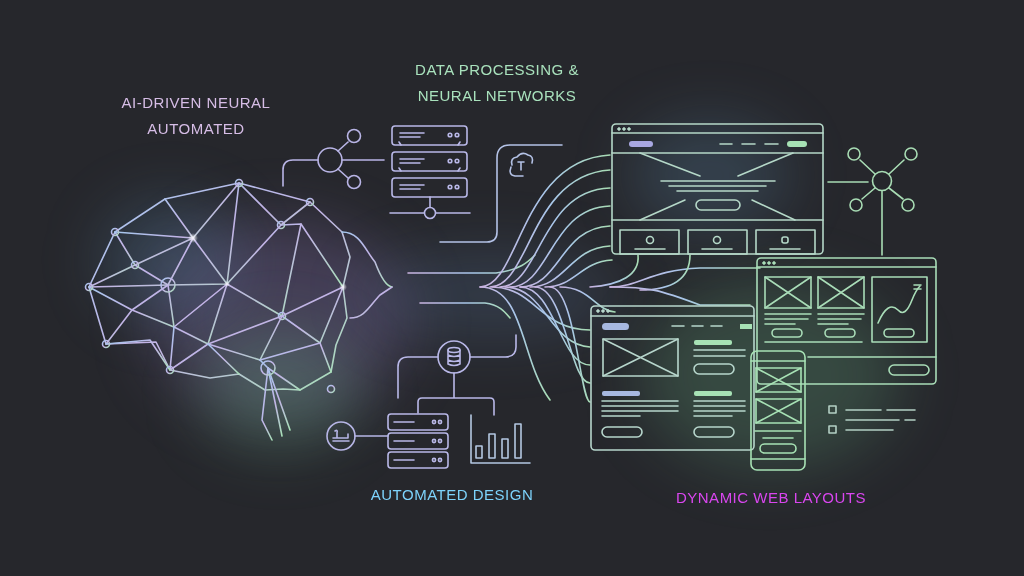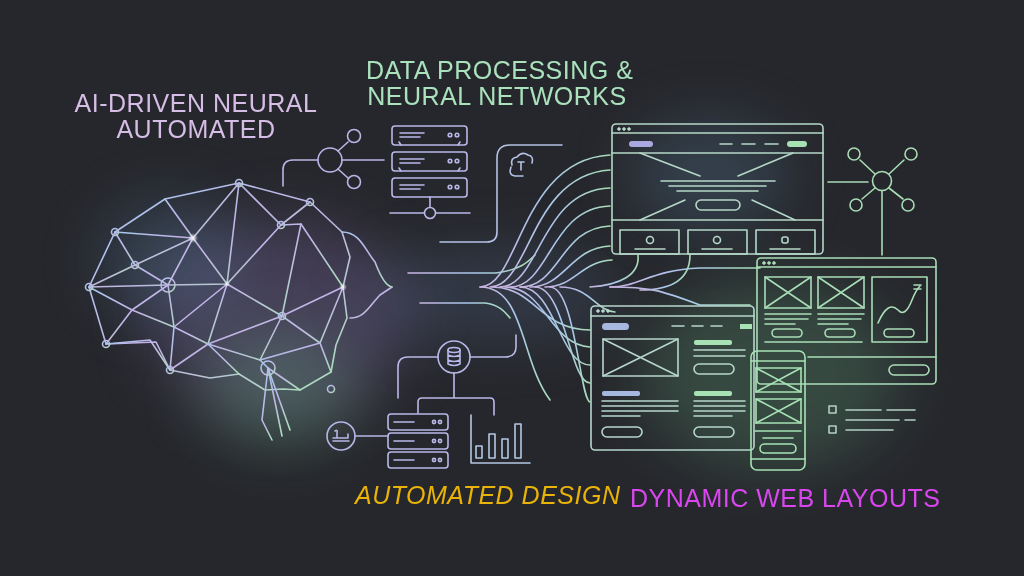"DATA PROCESSING &" .label { font-size: 25px -> 15px }
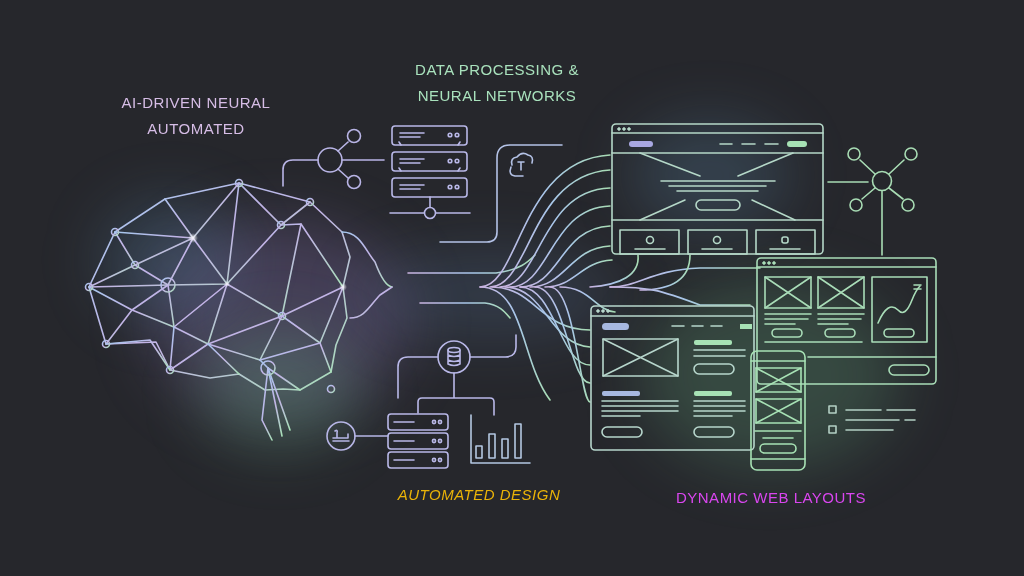"AUTOMATED DESIGN" div.label { color: #eab308 -> #7dd3fc; font-style: italic -> none; left: 355px -> 328px }
